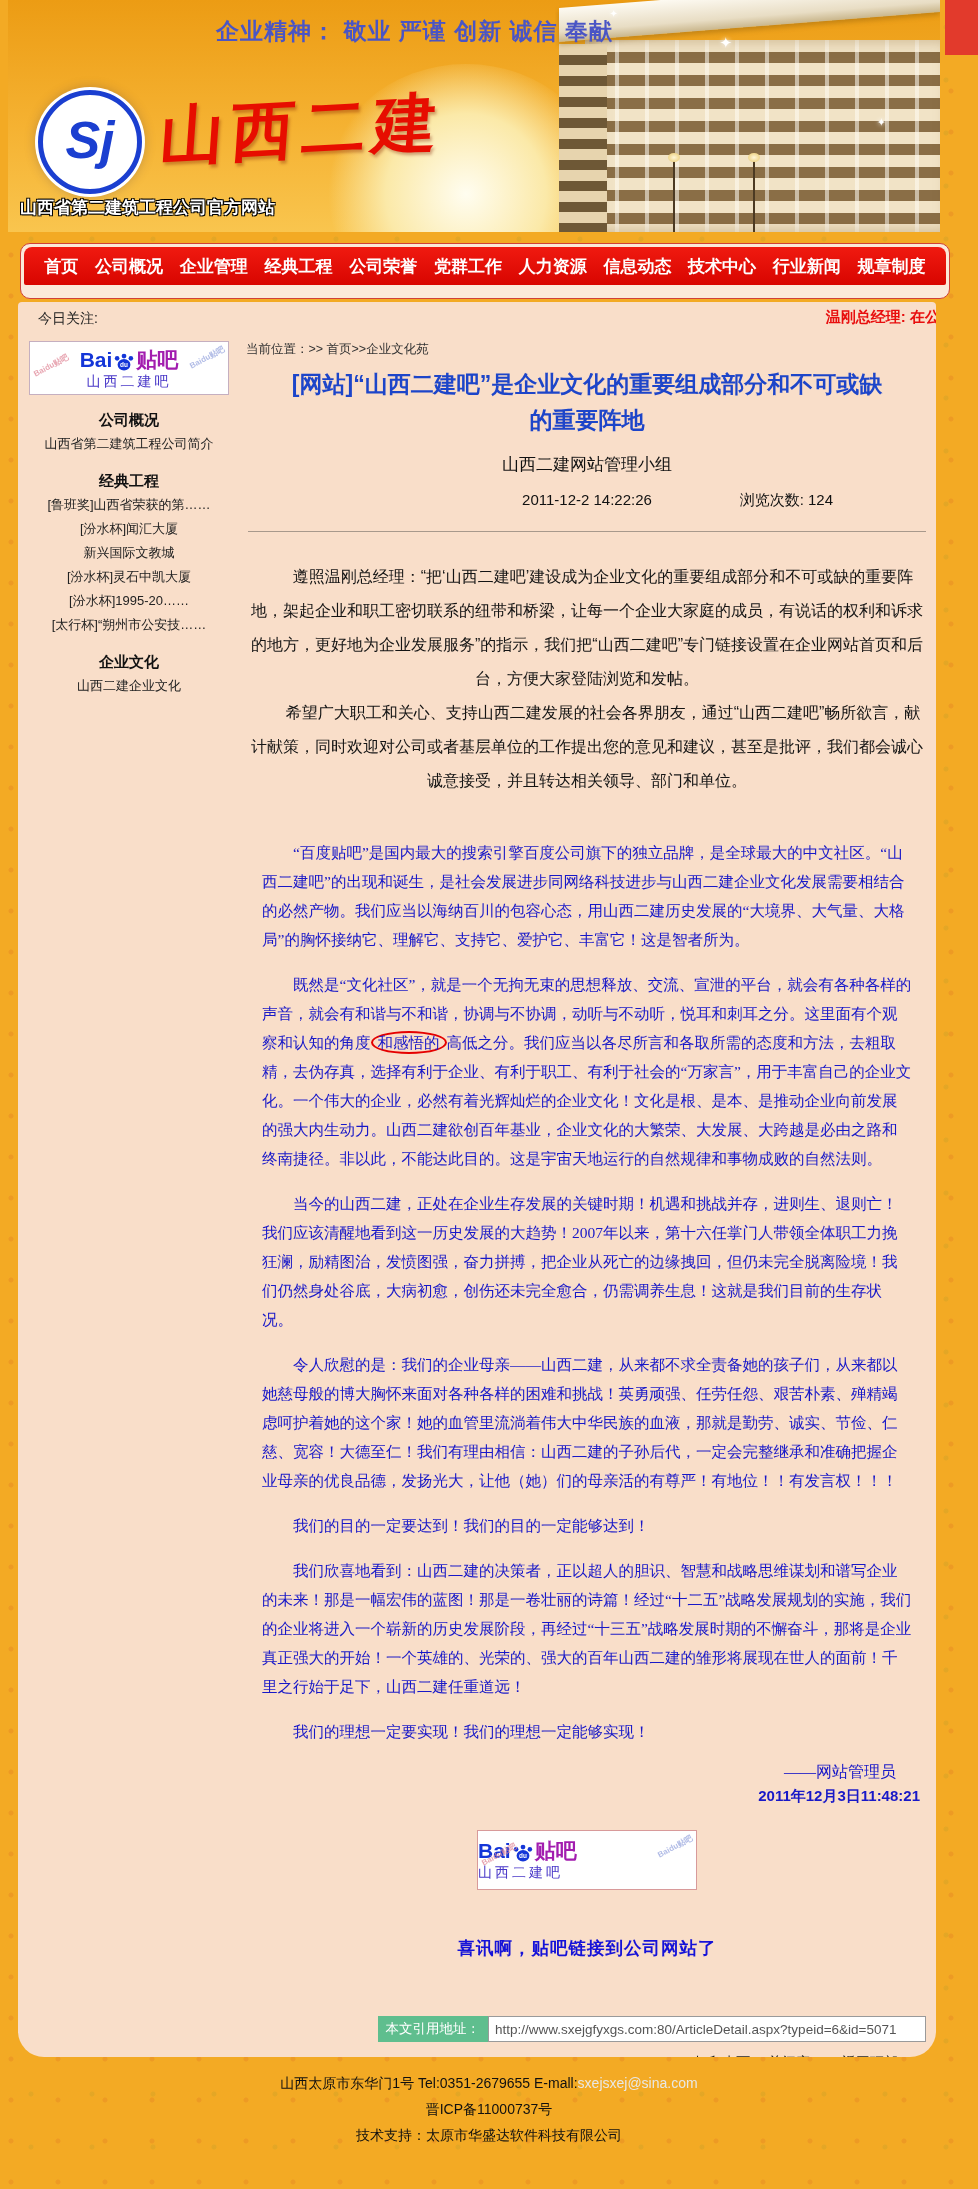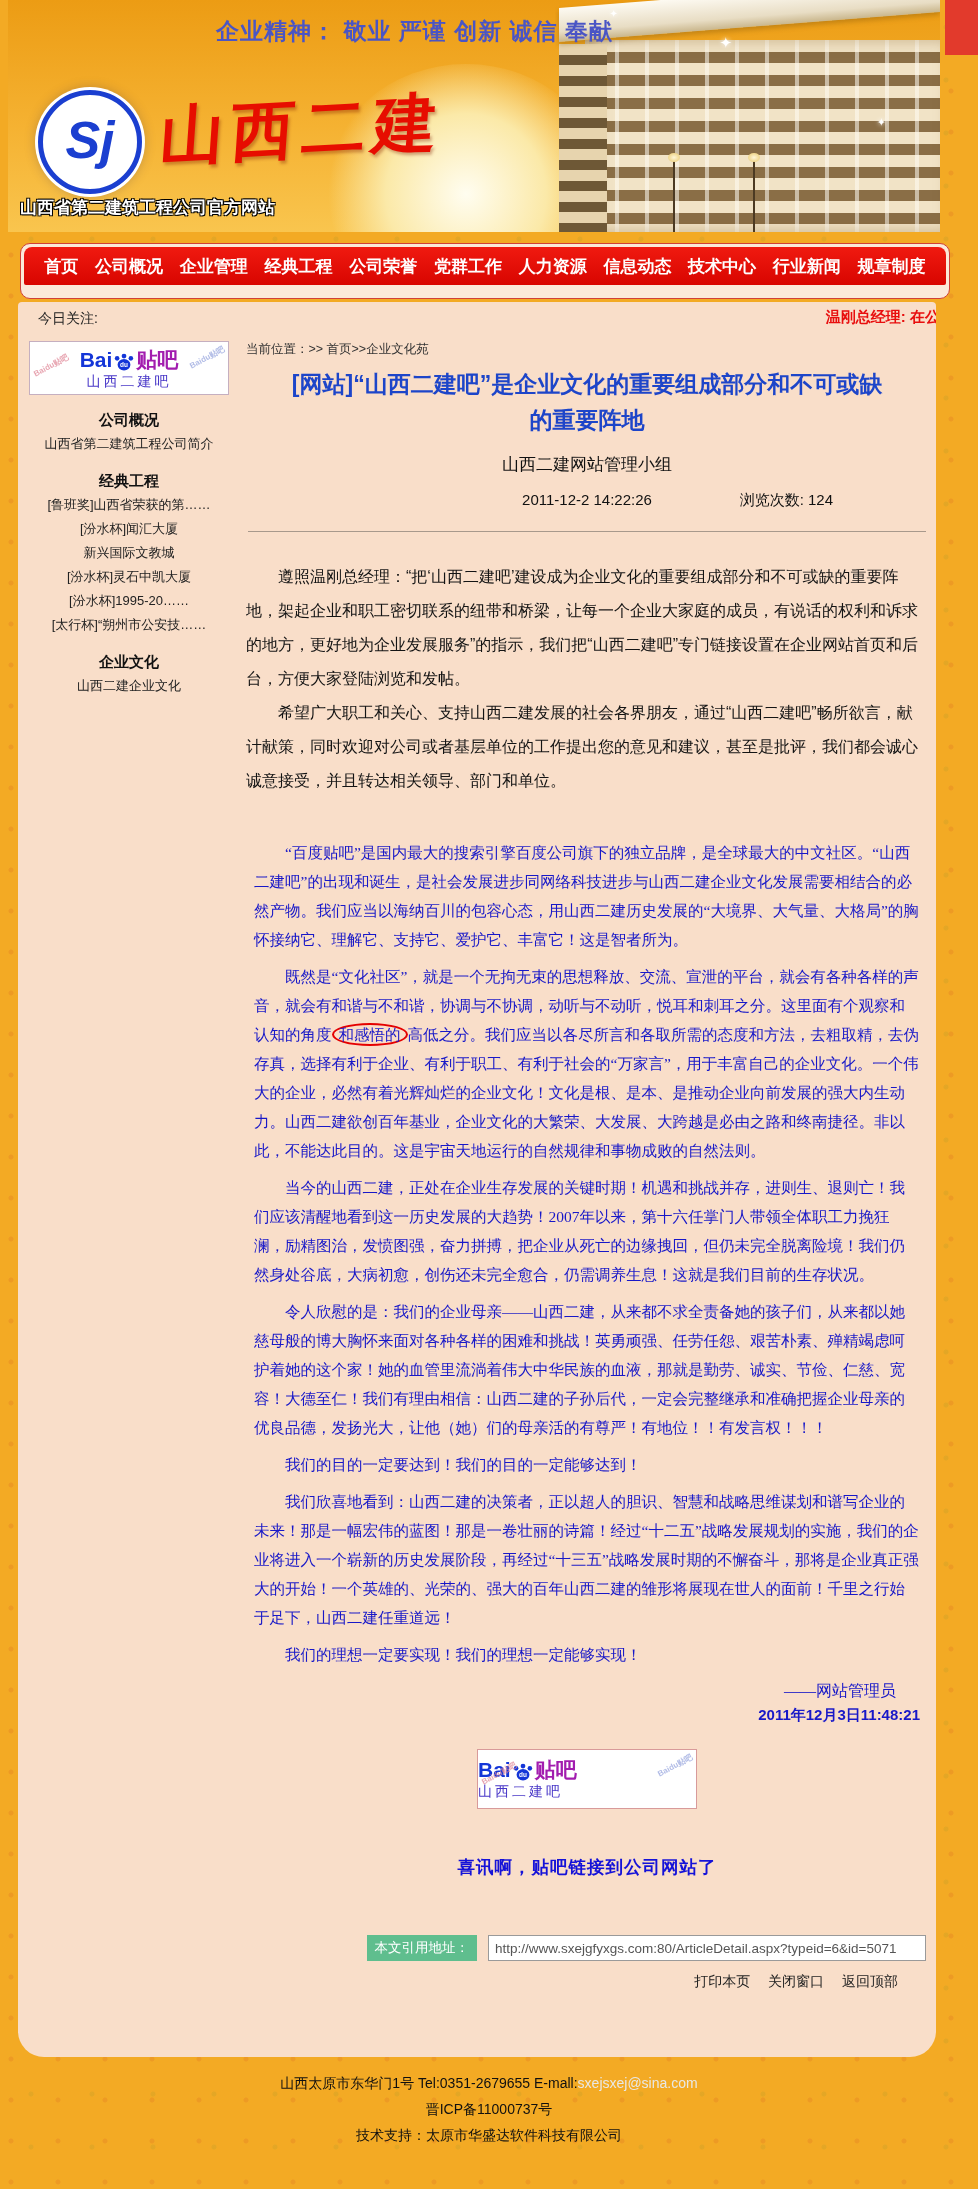"遵照温刚总经理：“把‘山西二建吧’建设成为企业文化的重要组成部分和不可或缺的重要" .p-black { text-align: none -> center }
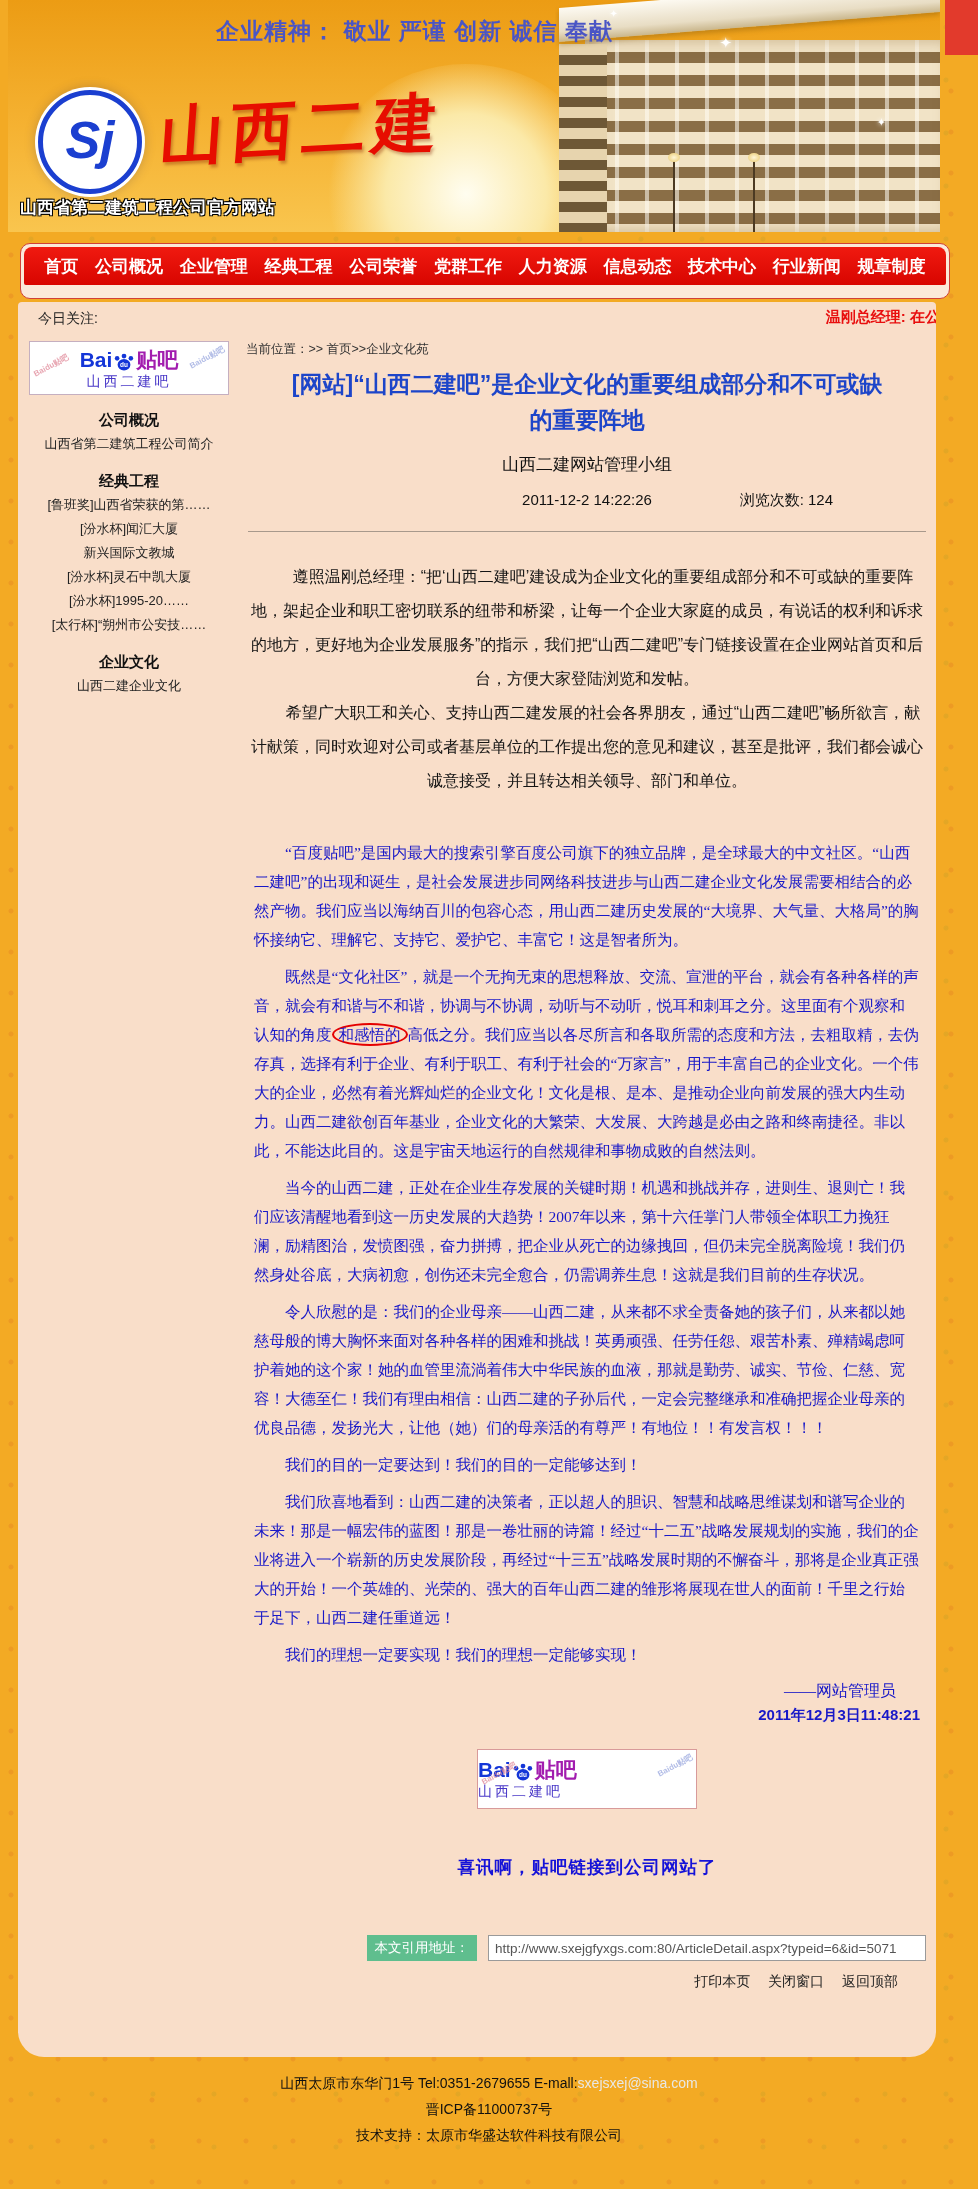"“百度贴吧”是国内最大的搜索引擎百度公司旗下的独立品牌，是全球最大的中文社区。“" .p-blue { margin: 8px -> 16px }
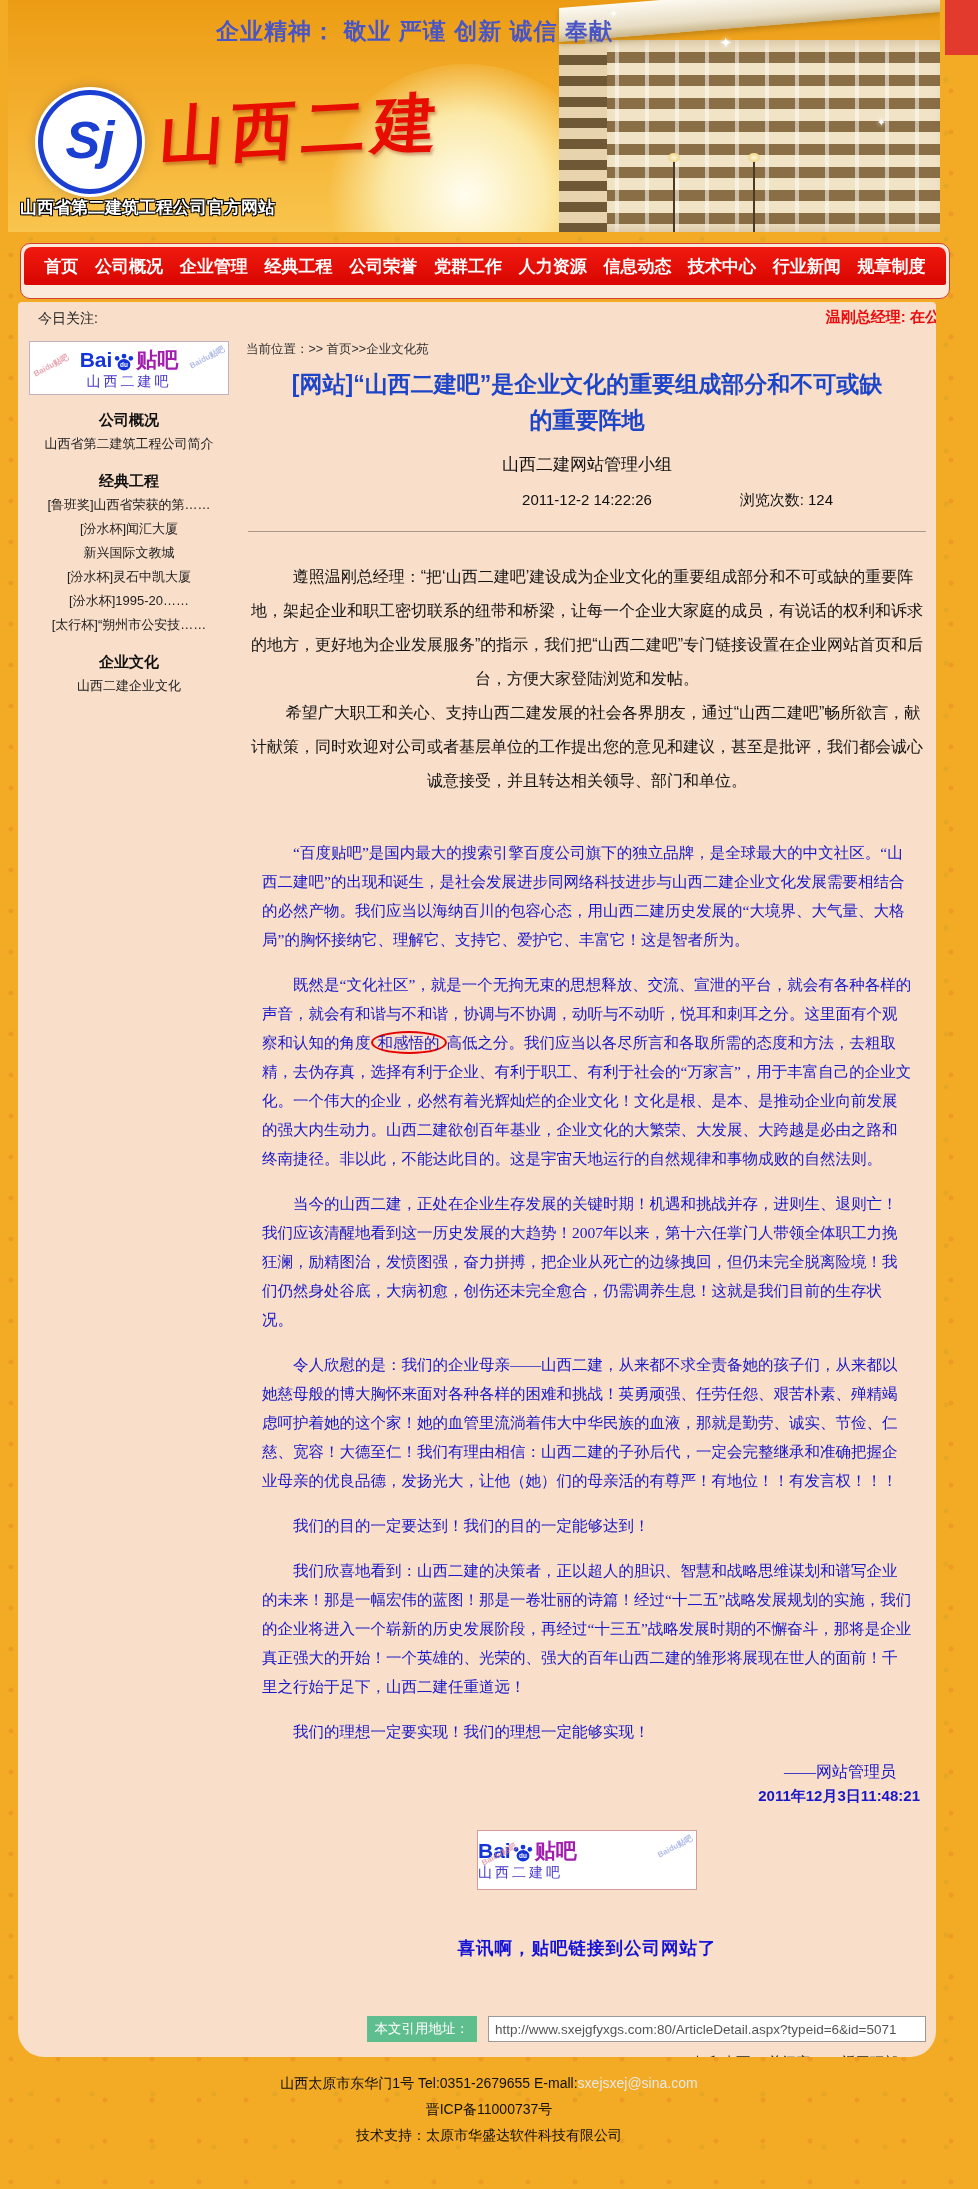"http://www.sxejgfyxgs.com:80/ArticleDeta" .cite-input { margin-left: 11px -> 0 }
